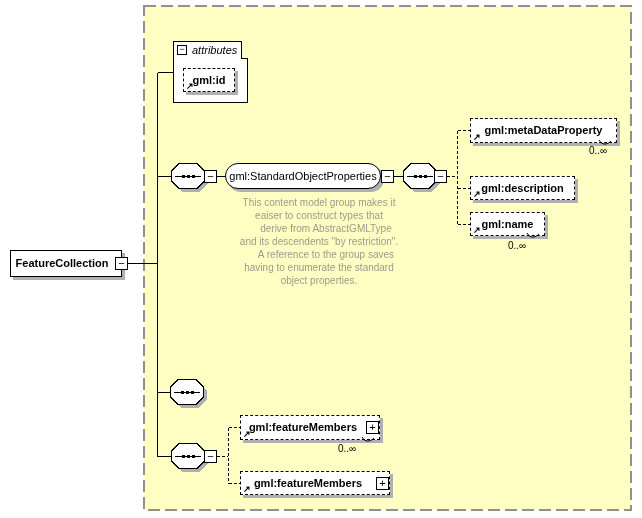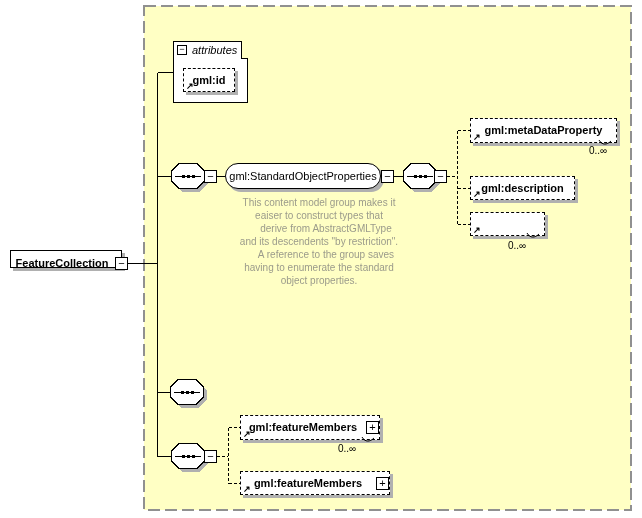"gml:name" span.lbl { html: none -> <span>gml:name</span> }
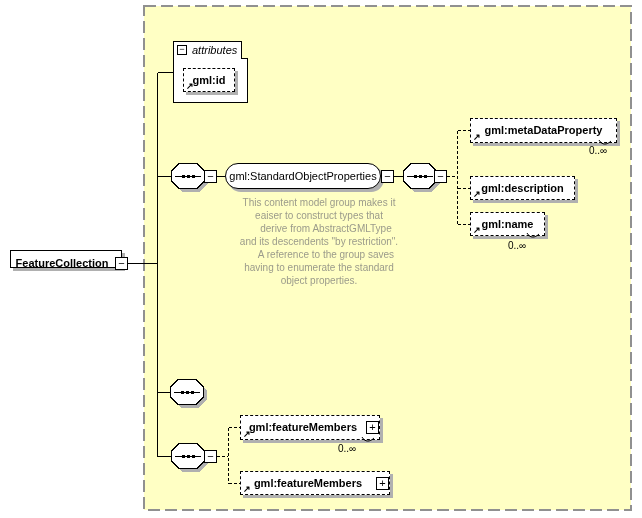"FeatureCollection" div.box { height: 18px -> 27px }
